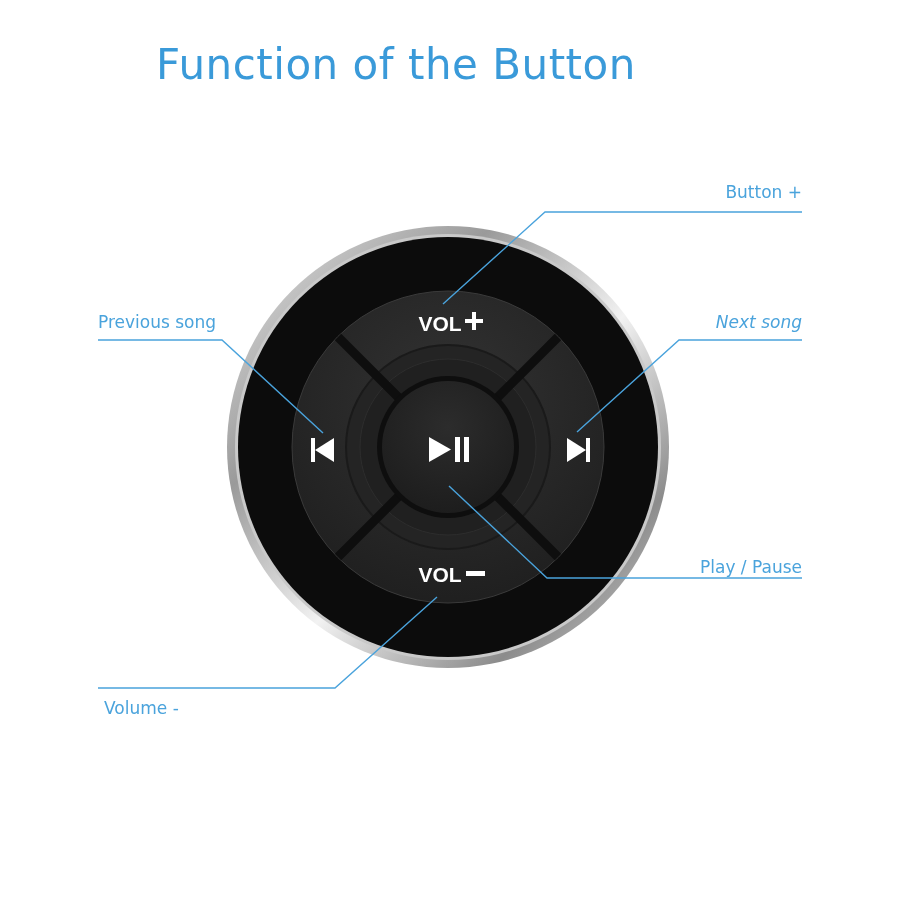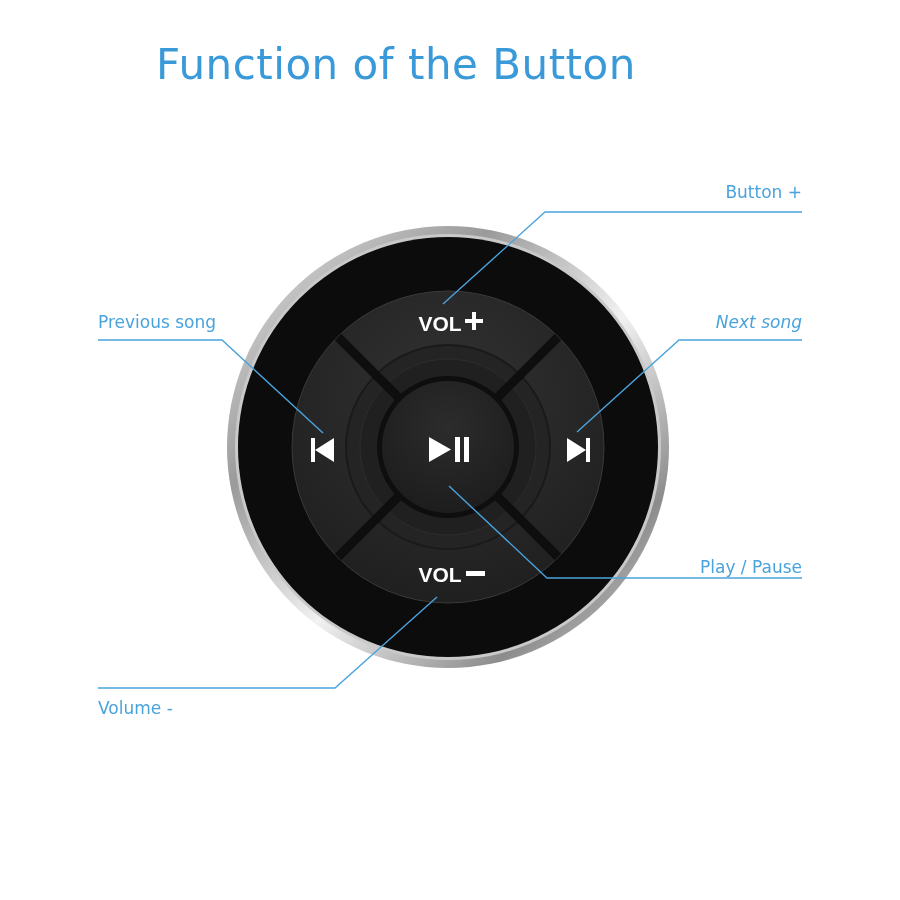"Volume -" div.label { left: 98px -> 104px }
